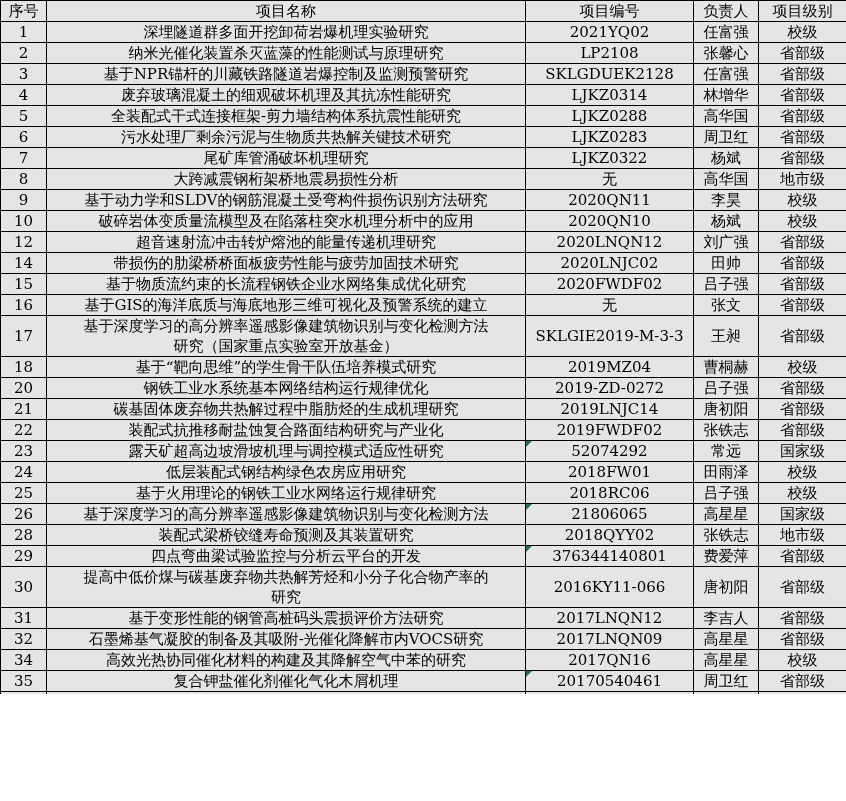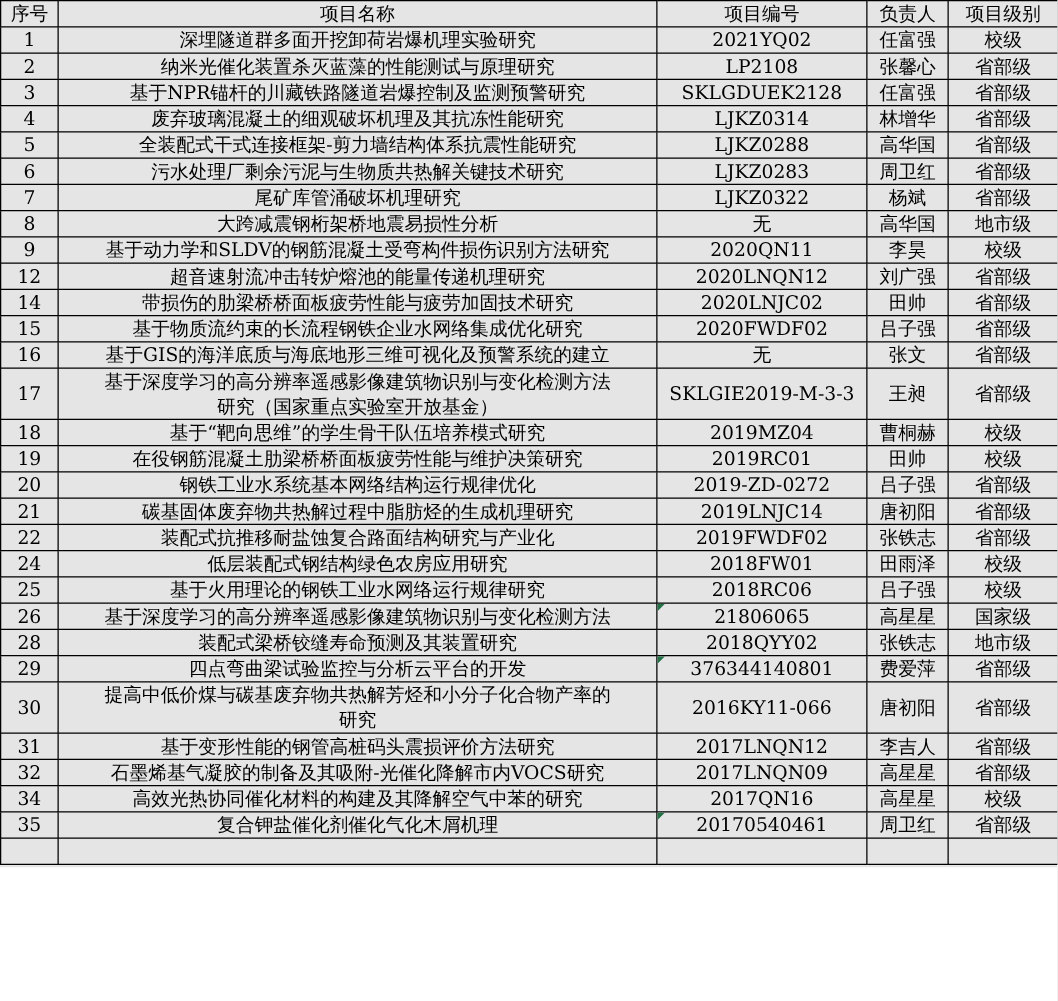"10" tr { html: none -> <tr> <td><span>10</span></td> <td><span>破碎岩体变质量流模型及在陷落柱突水机理分析中的应用</span></td> <td><span>2020QN10</span></td> <td><span>杨斌</span></td> <td><span>校级</span></td> </tr> }
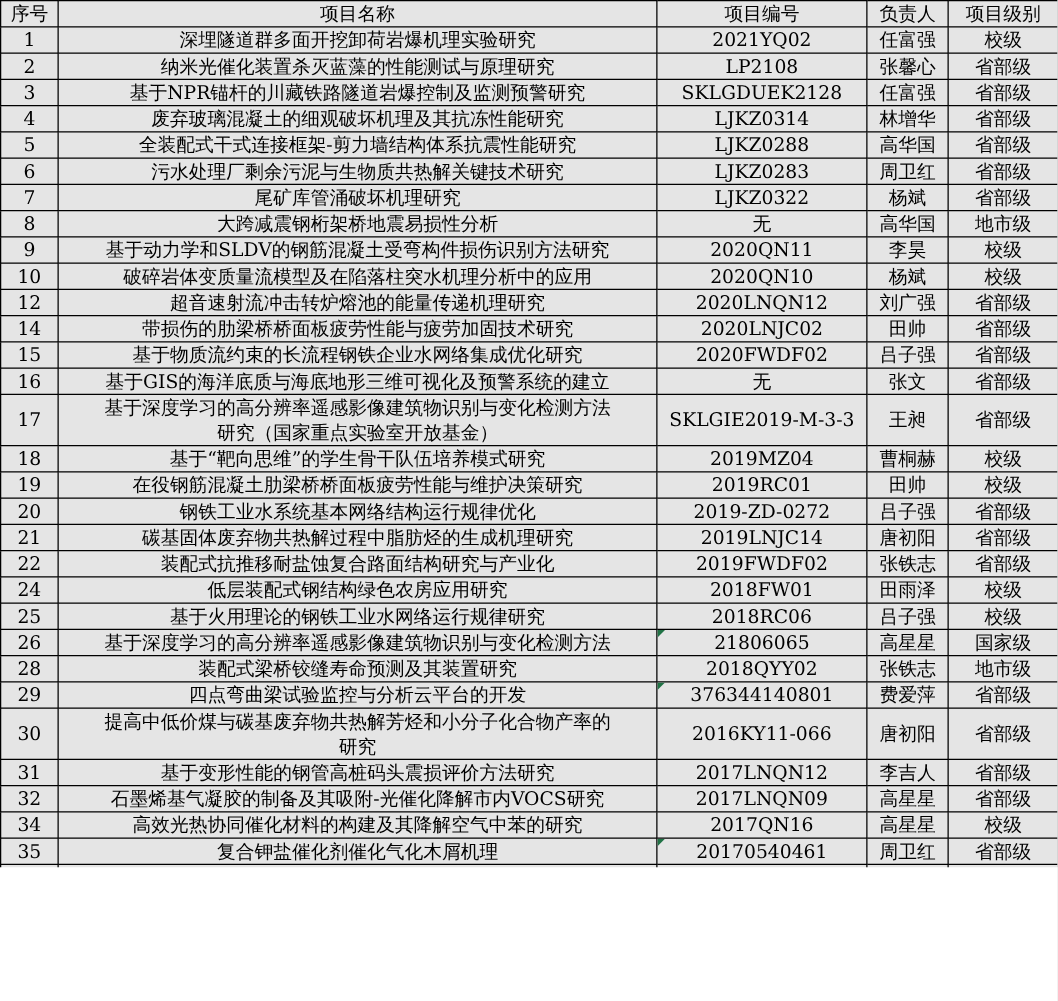"19" tr { html: <tr> <td><span>19</span></td> <td><span>在役钢筋混凝土肋梁桥桥面板疲劳性能与维护决策研究</span></td> <td><span>2019RC01</span></td> <td><span>田帅</span></td> <td><span>校级</span></td> </tr> -> none }
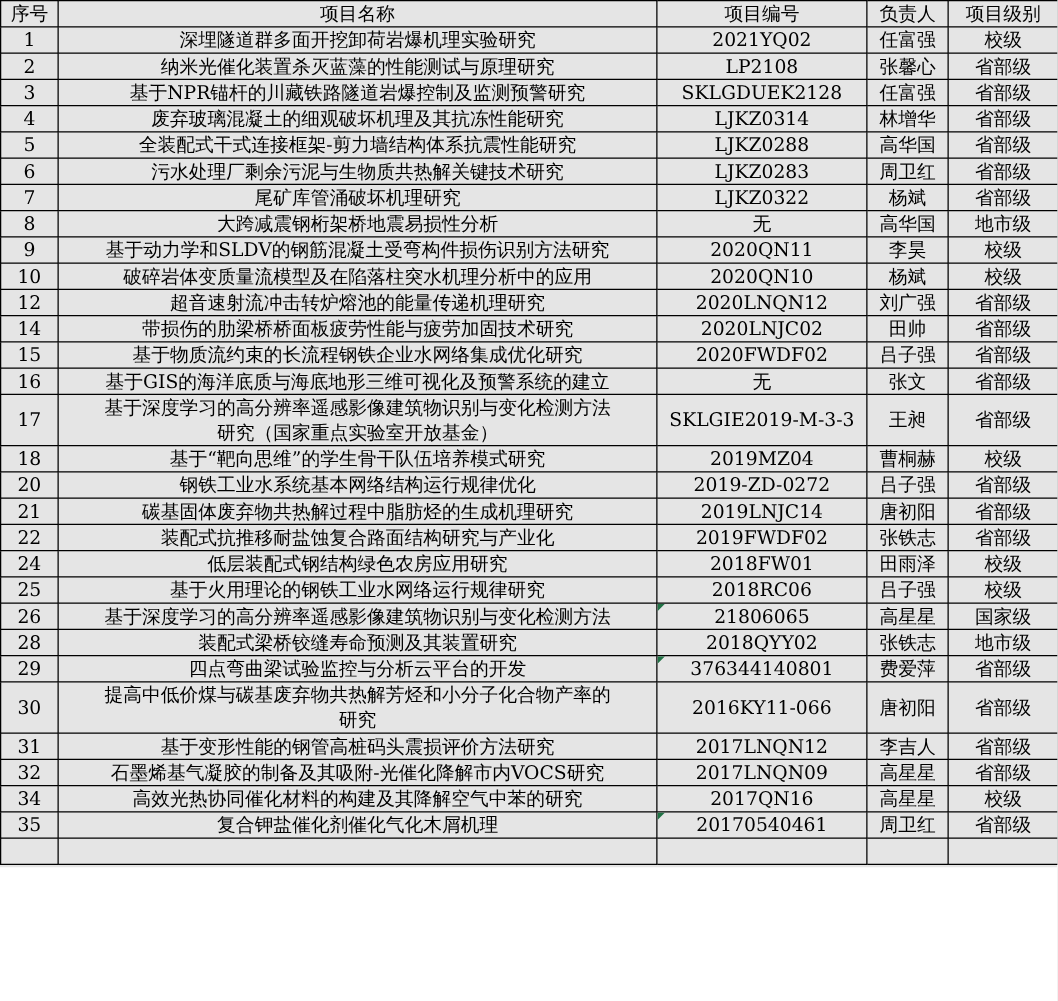"23" tr { html: none -> <tr> <td><span>23</span></td> <td><span>露天矿超高边坡滑坡机理与调控模式适应性研究</span></td> <td><span></span><span>52074292</span></td> <td><span>常远</span></td> <td><span>国家级</span></td> </tr> }
